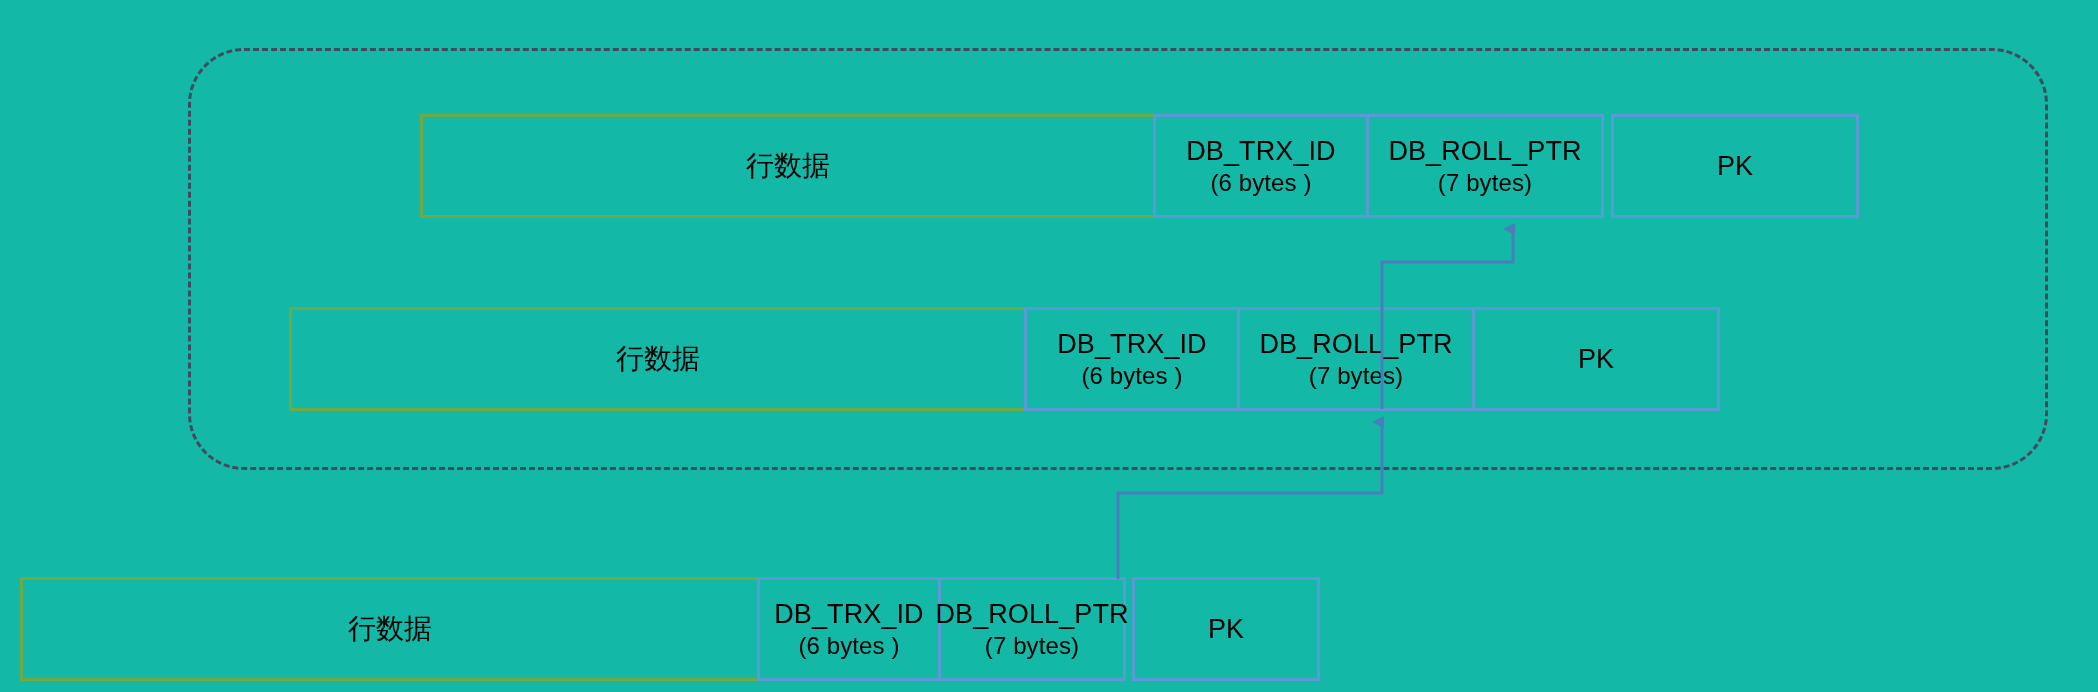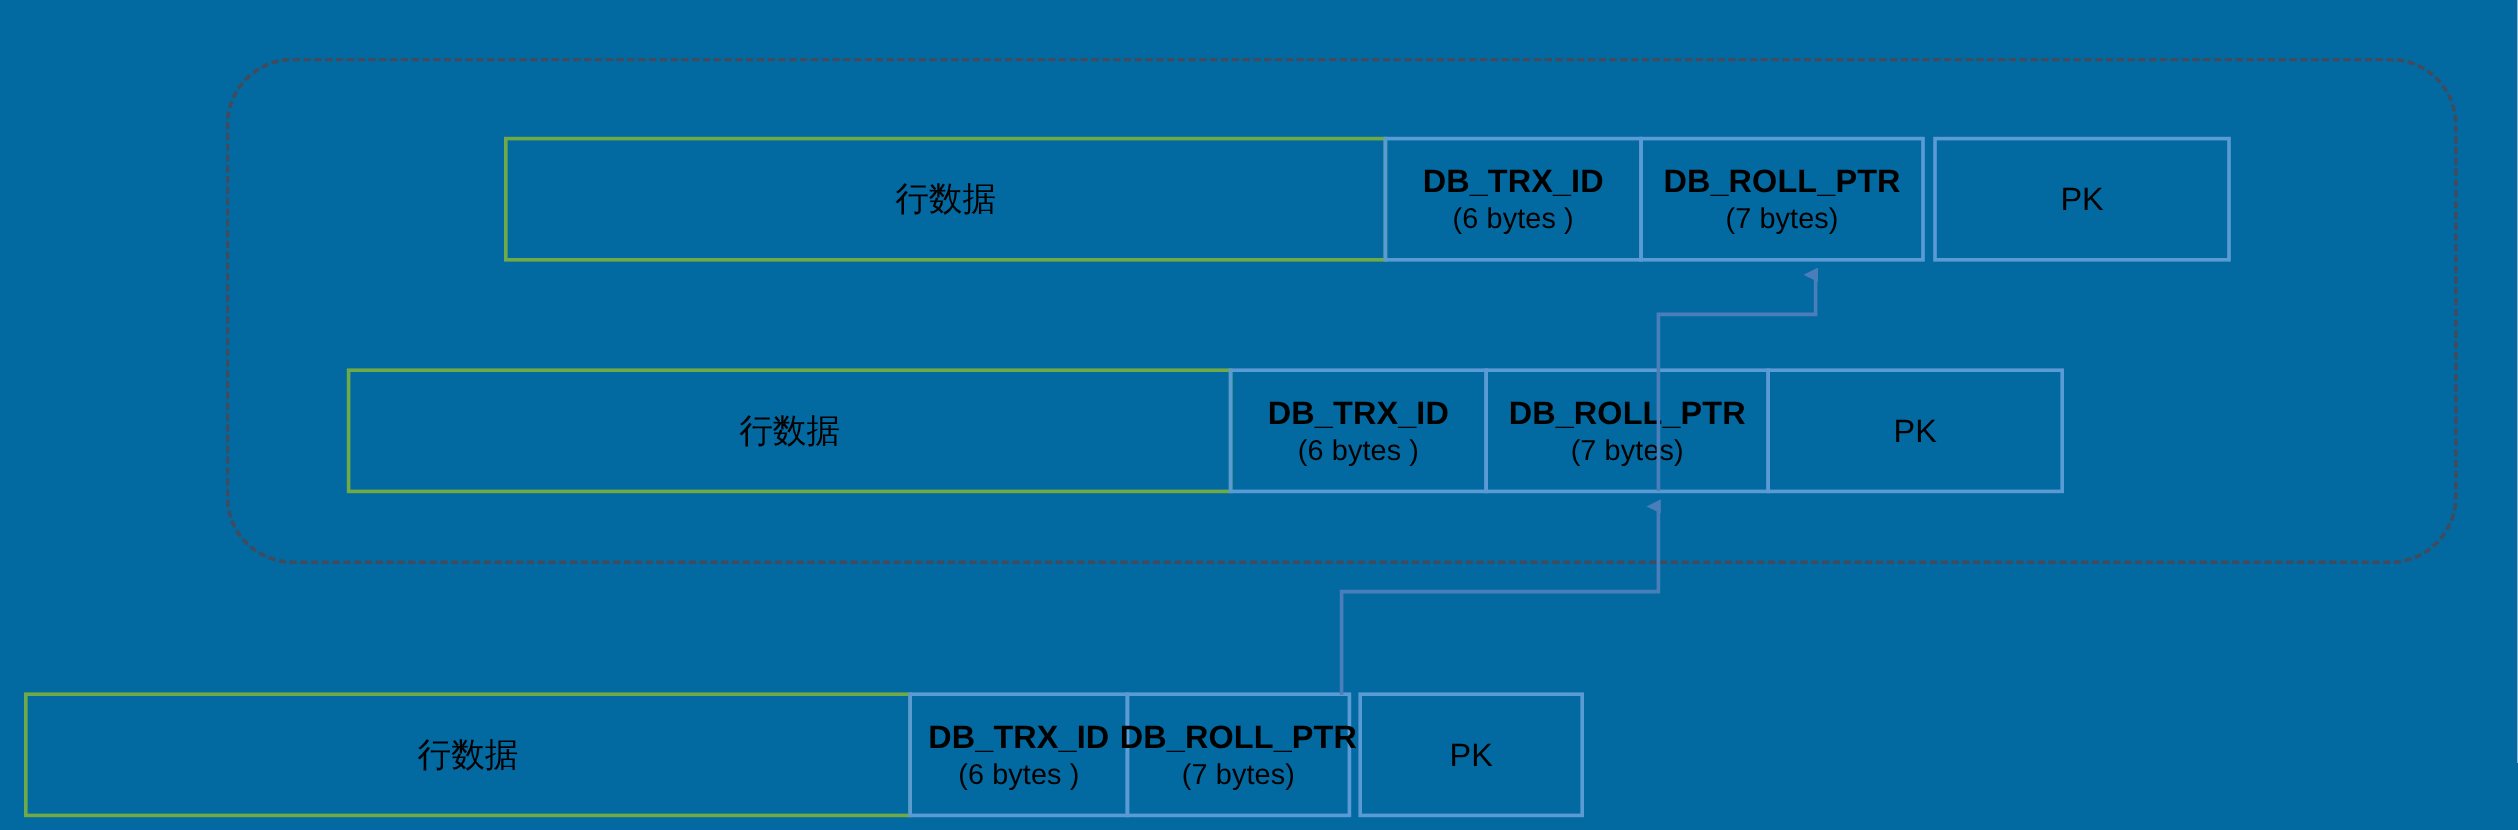"行数据" #canvas { background: #0369a1 -> #14b8a6 }
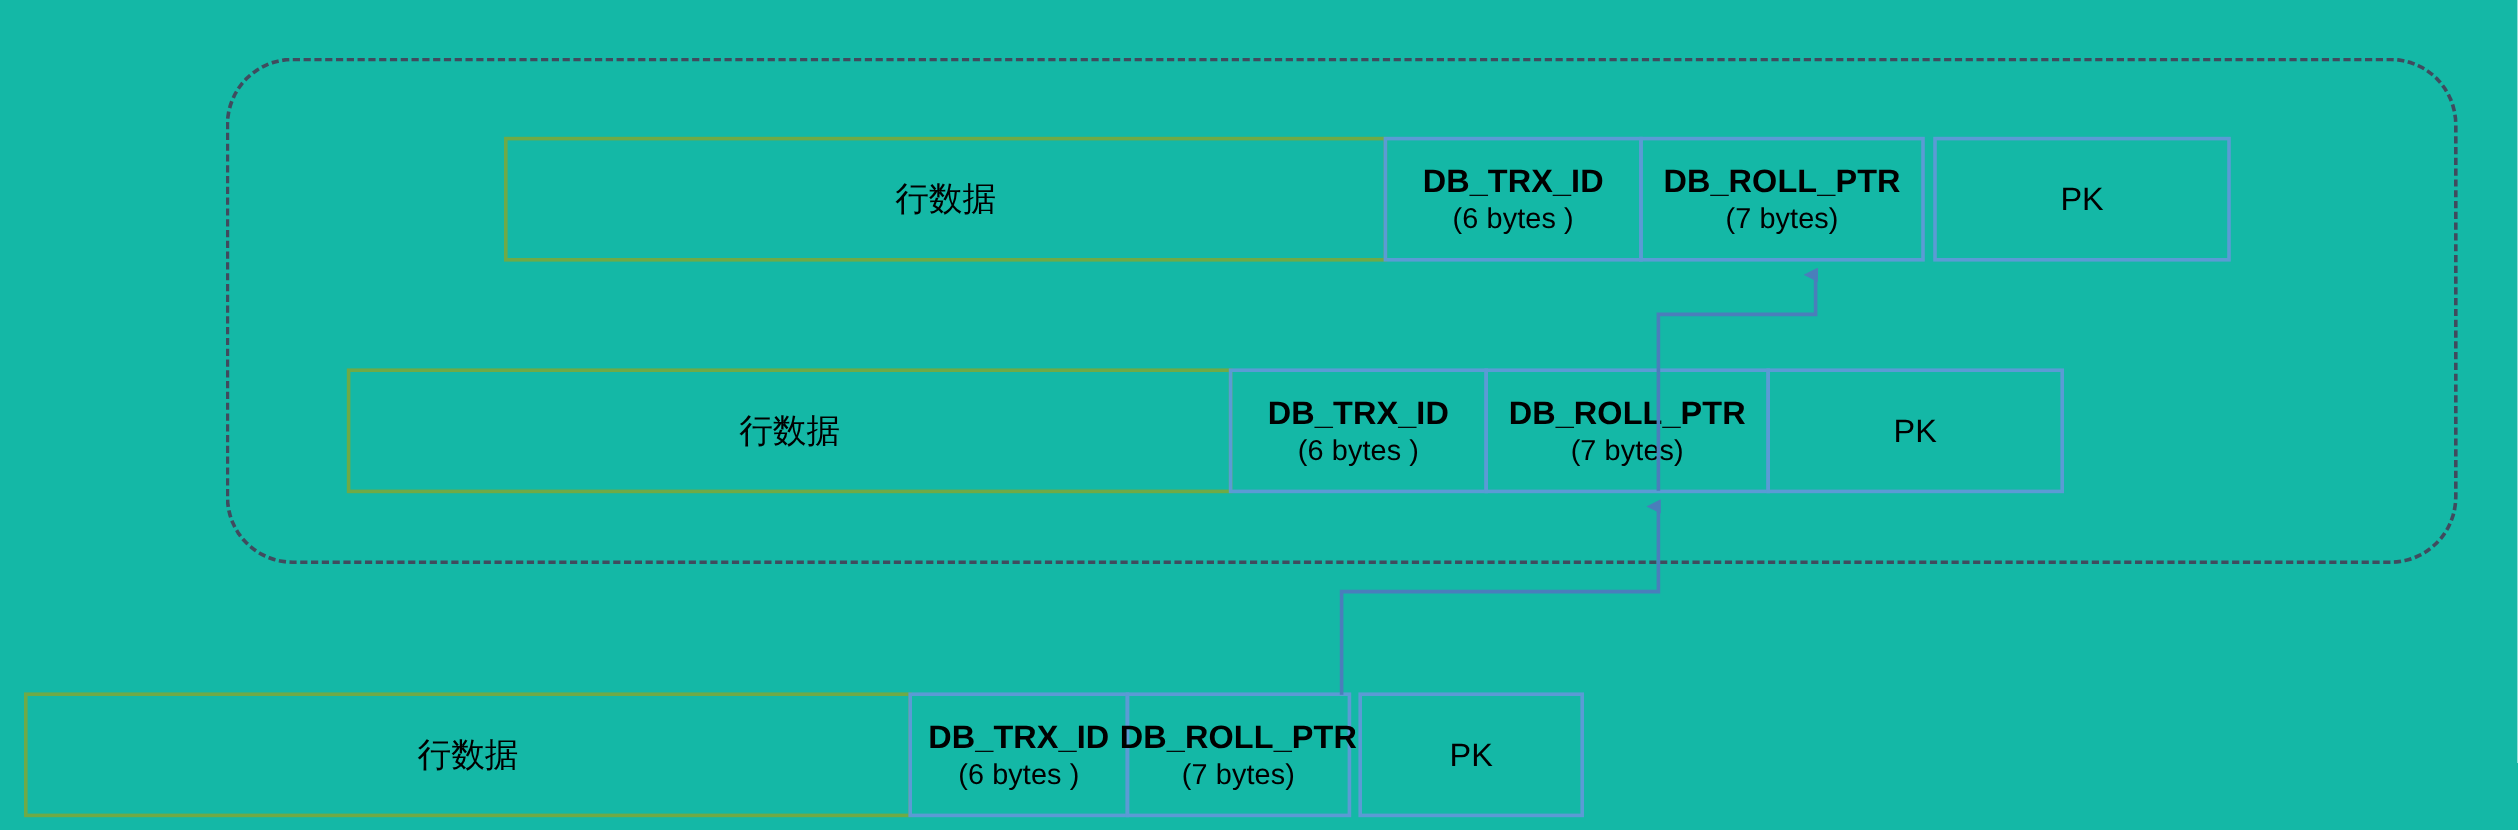"DB_TRX_ID" .cell .line1 { font-weight: bold -> none }
